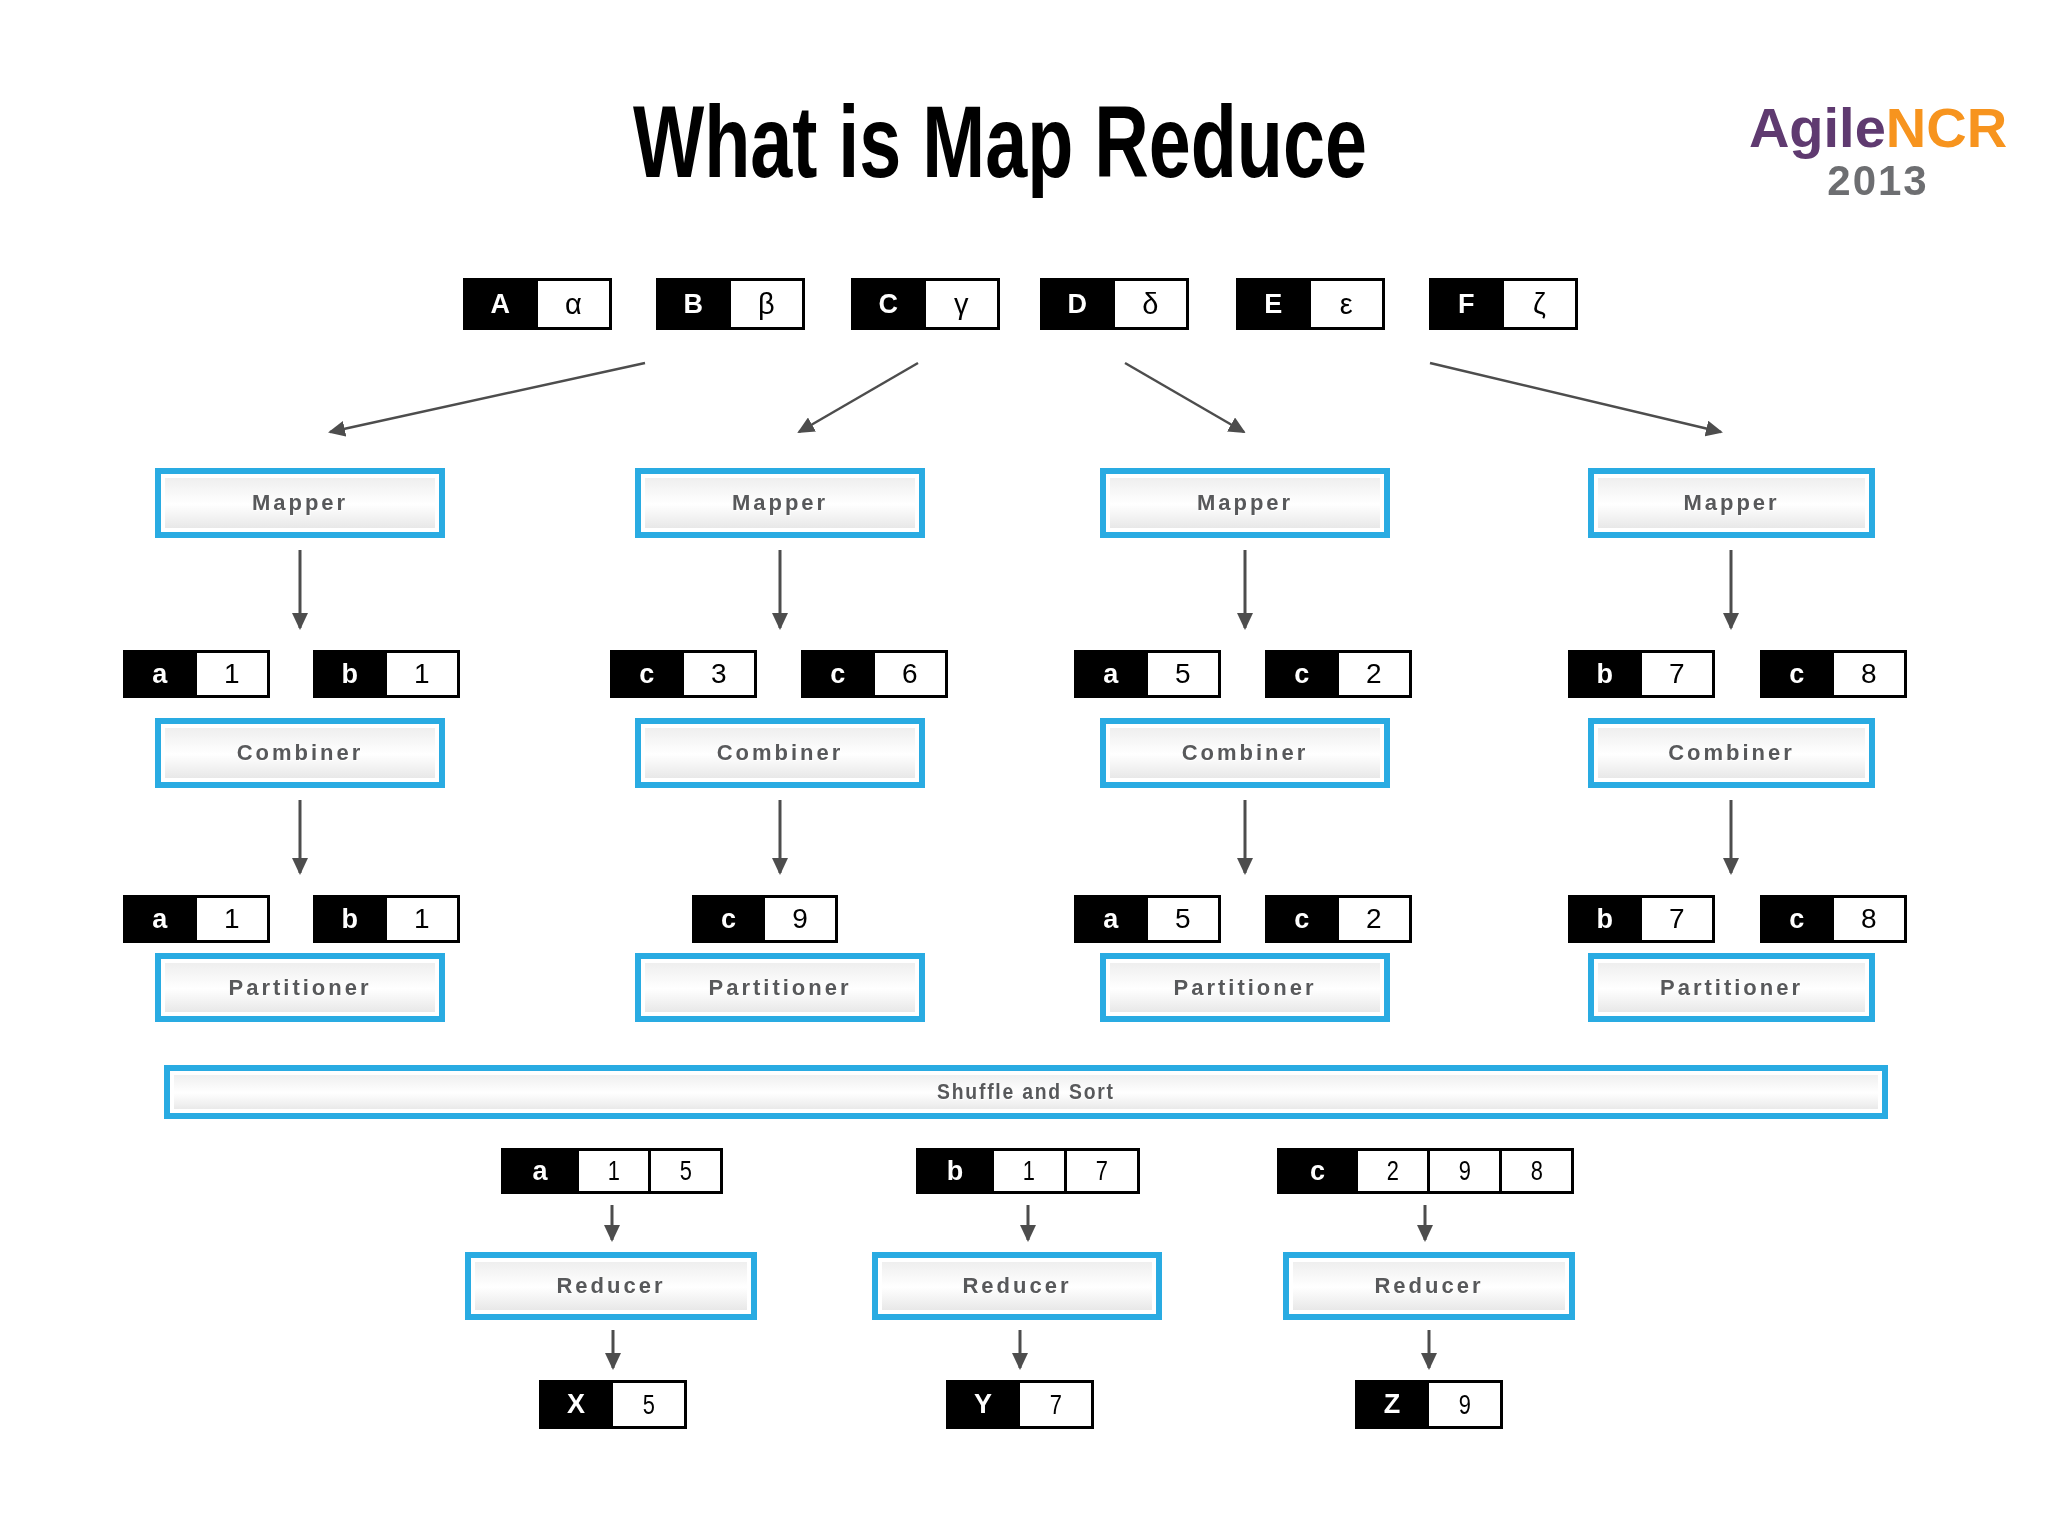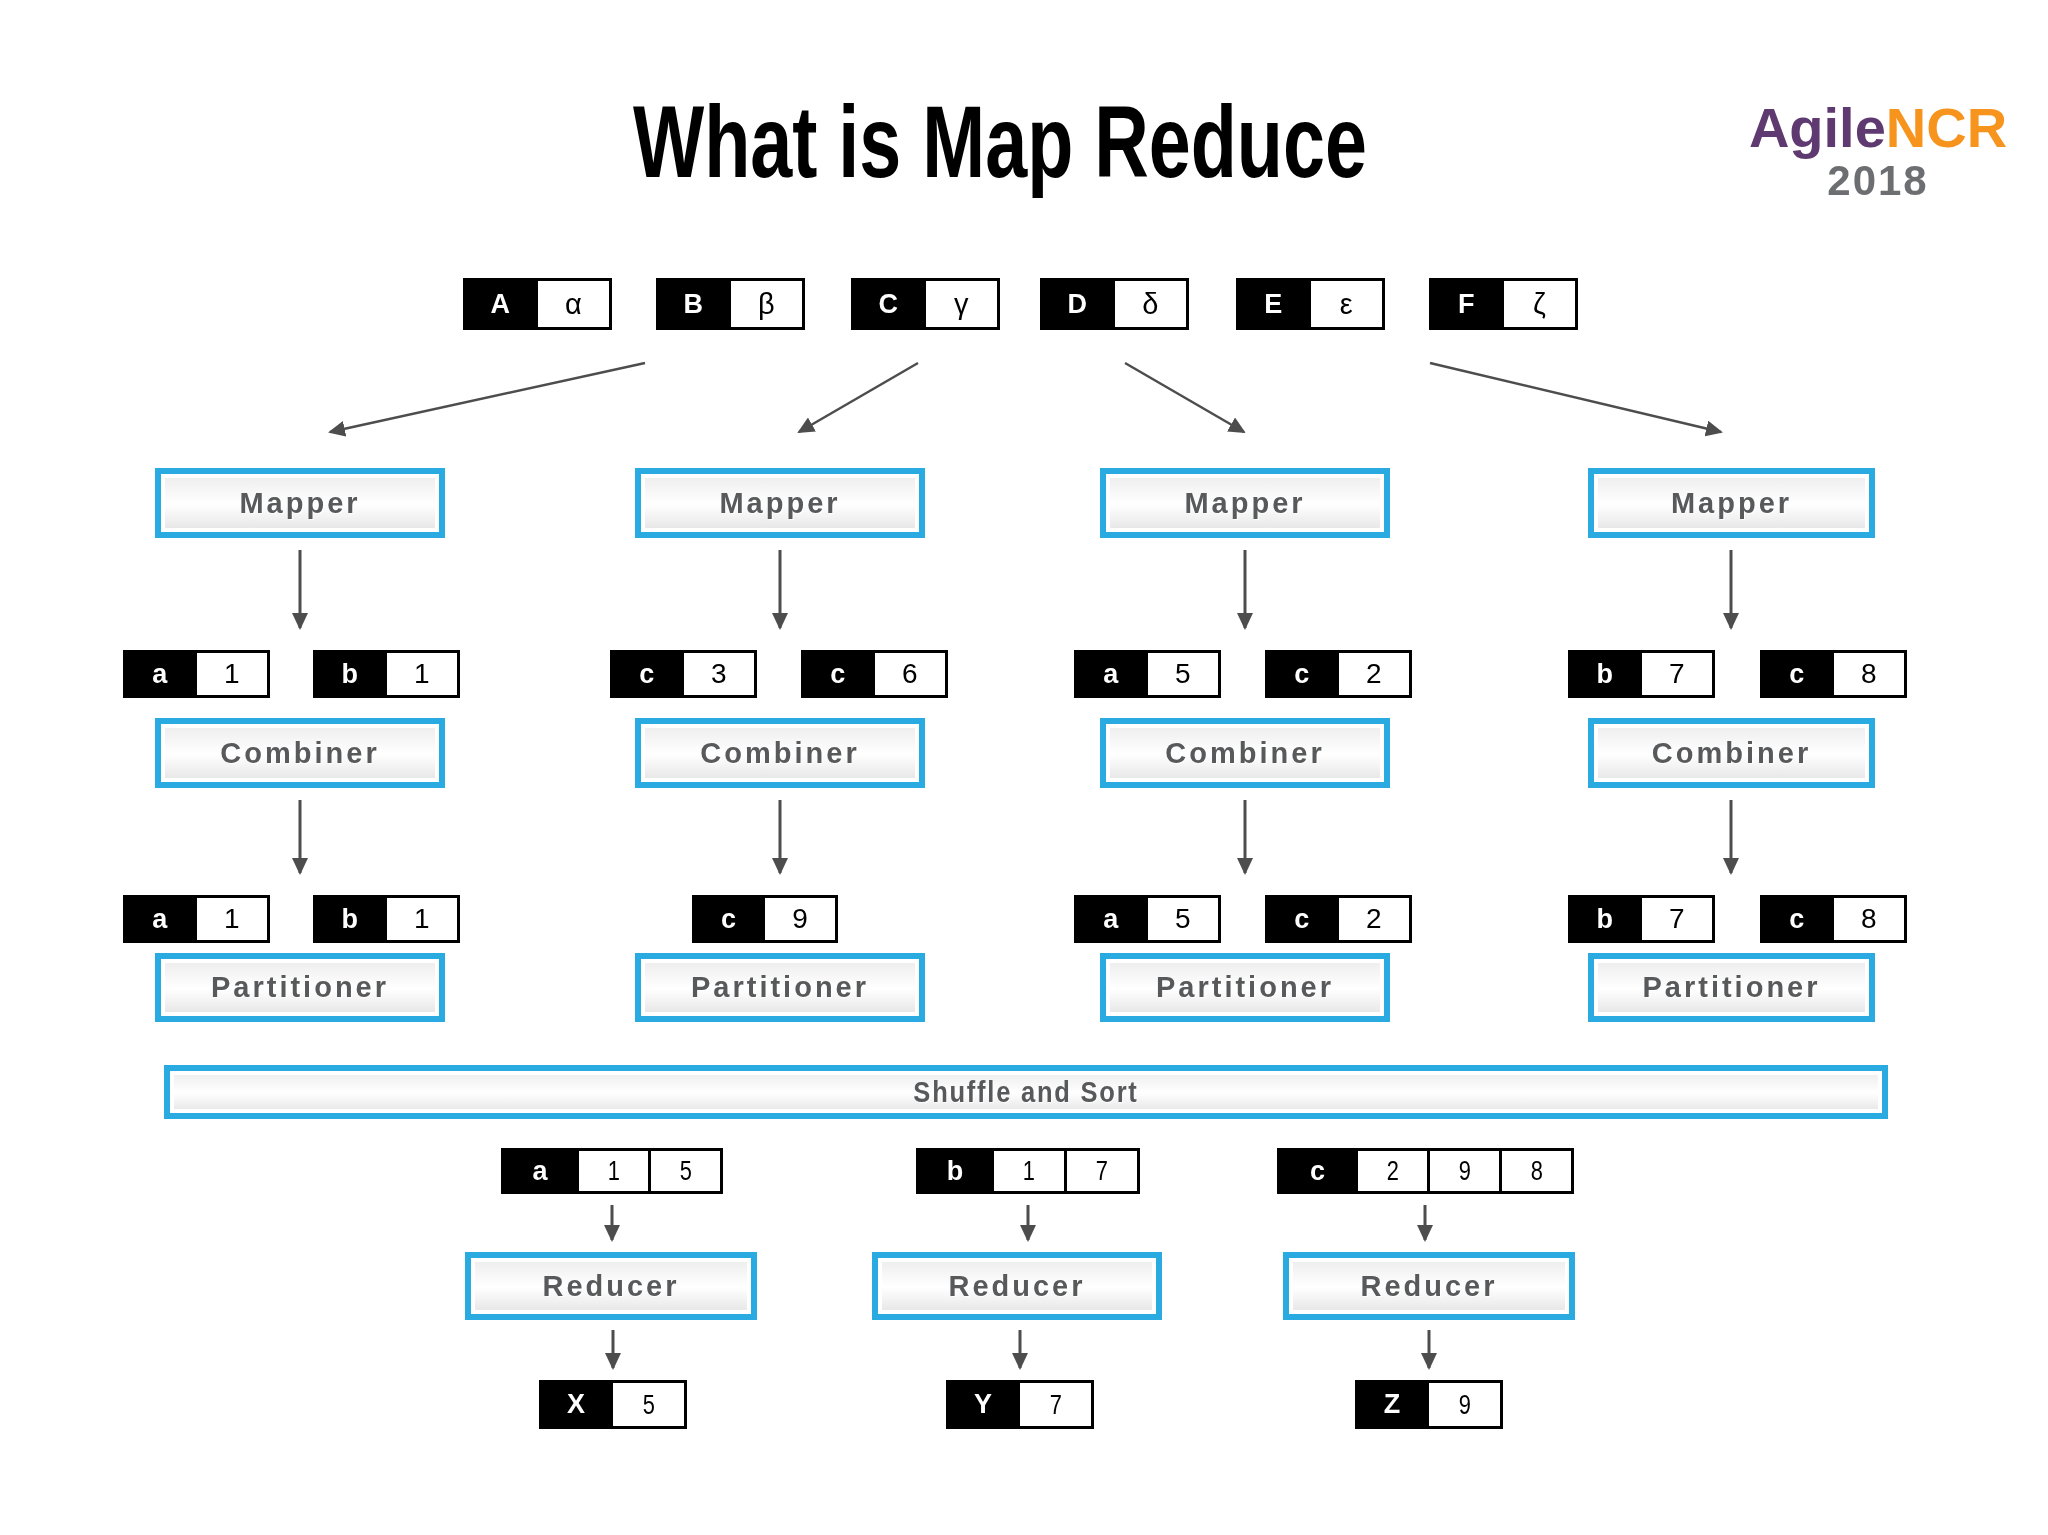"2018" div.year { text: 2018 -> 2013 }
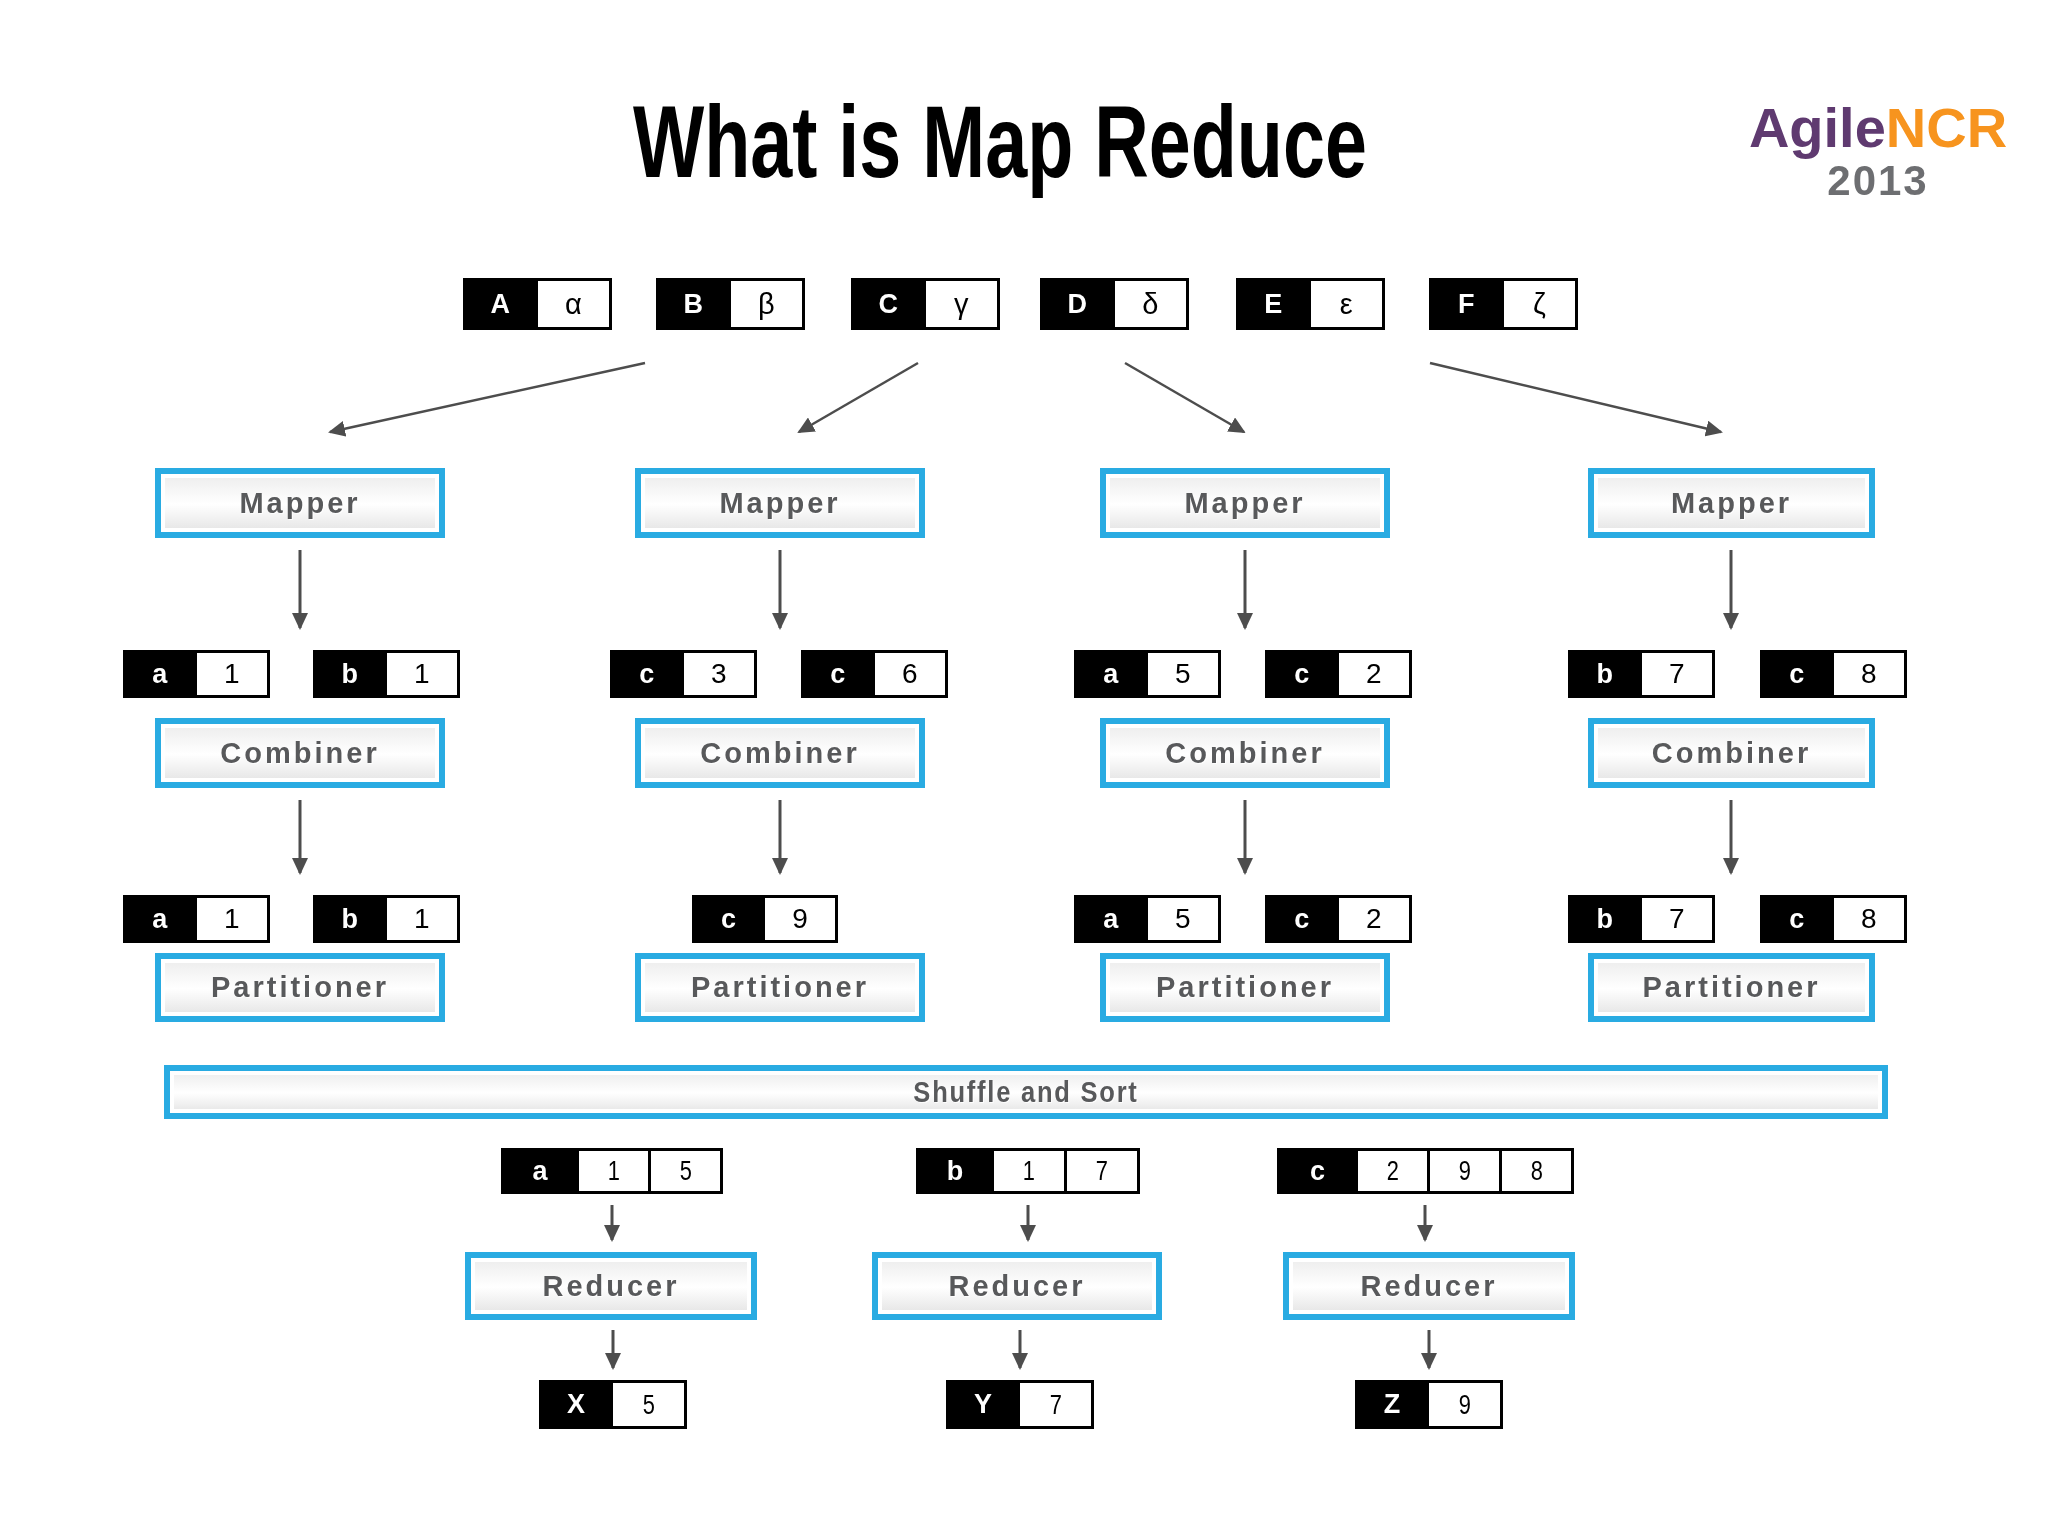"Mapper" .bluebox { font-size: 29px -> 22px }
